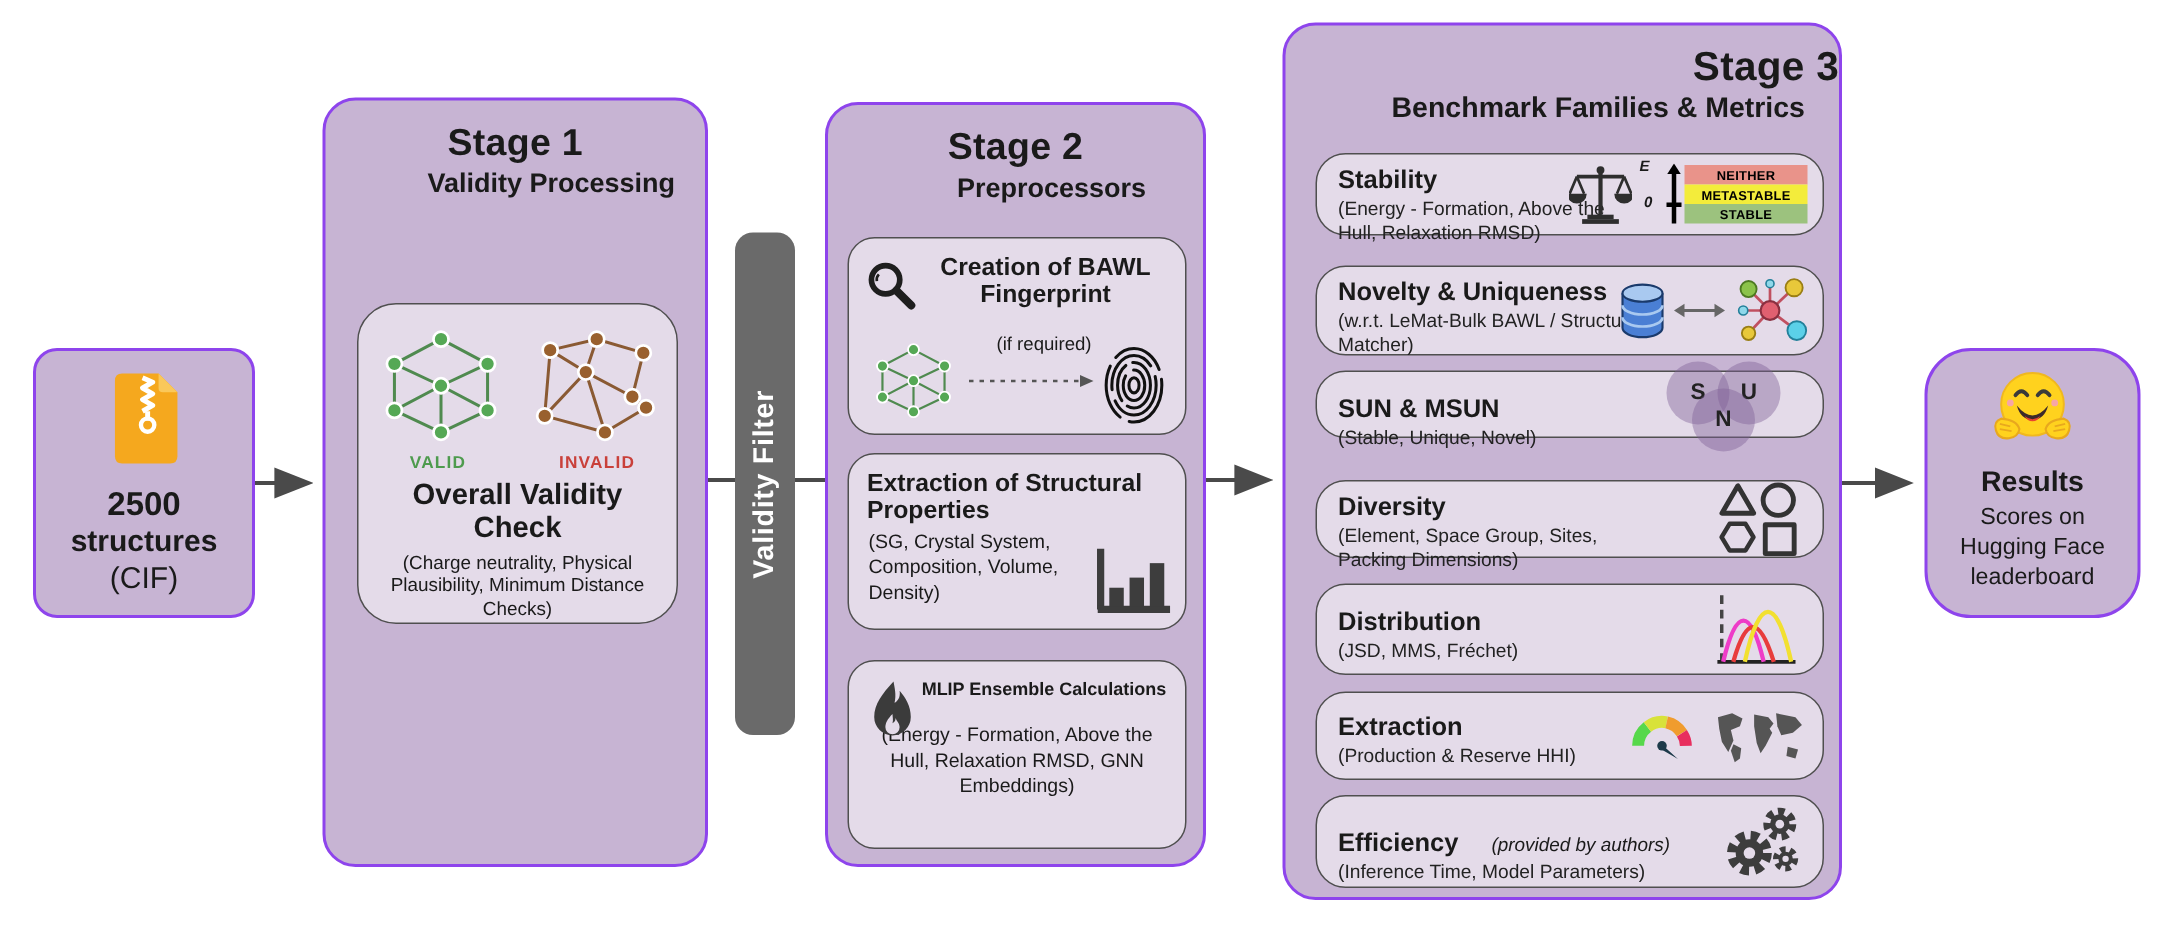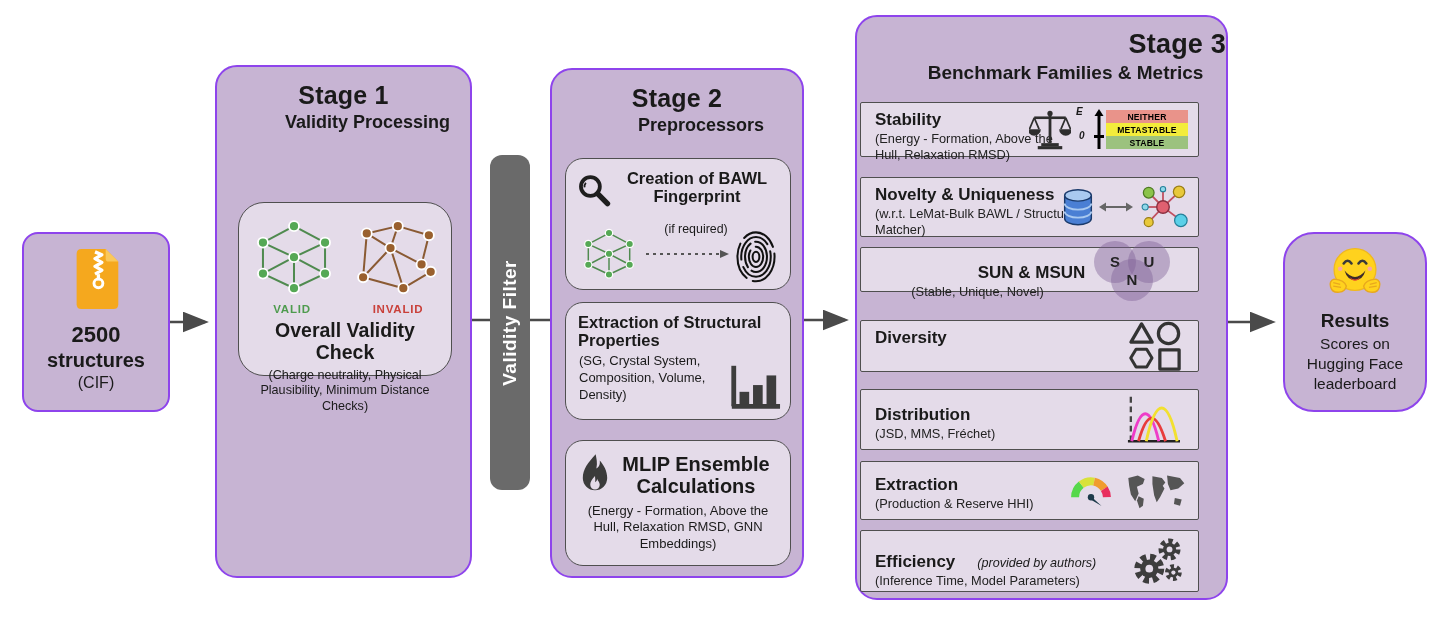"Stability" .s3row { border-radius: 2px -> 20px; left: 3px -> 20px }
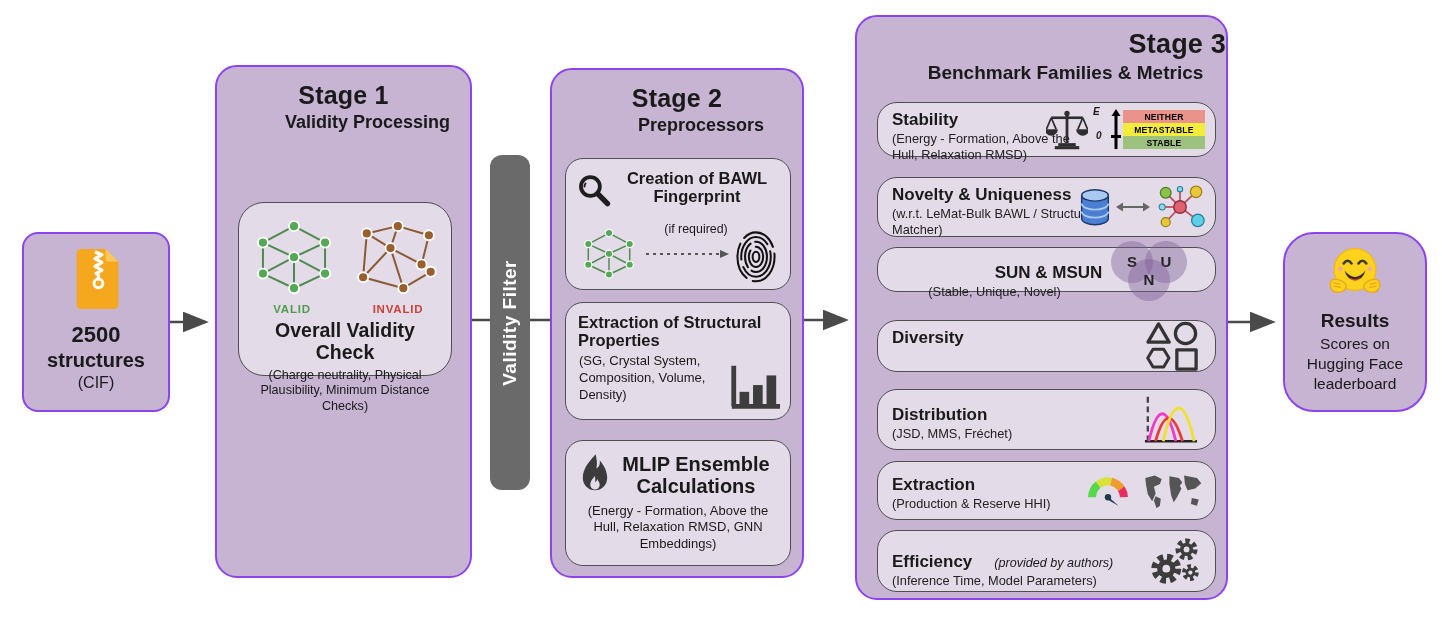"SUN & MSUN" div.s3row { text-align: center -> none }
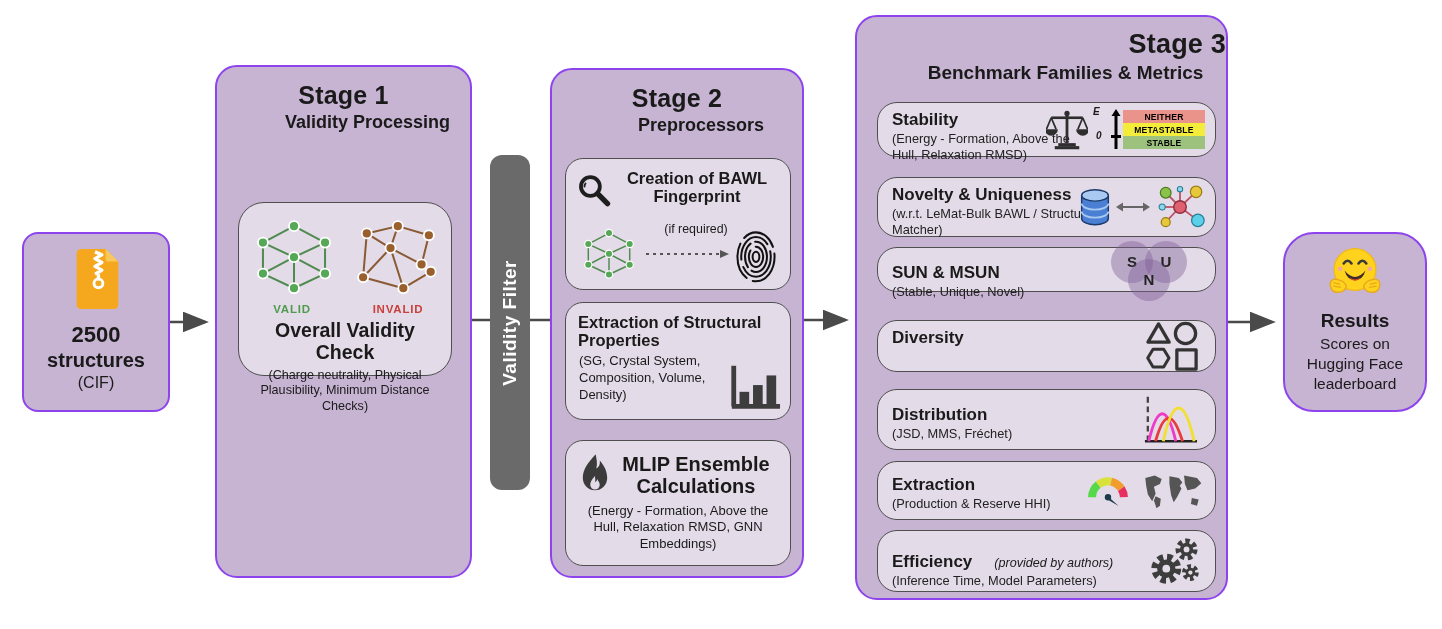"VALID" div.innerbox { height: 174px -> 214px }
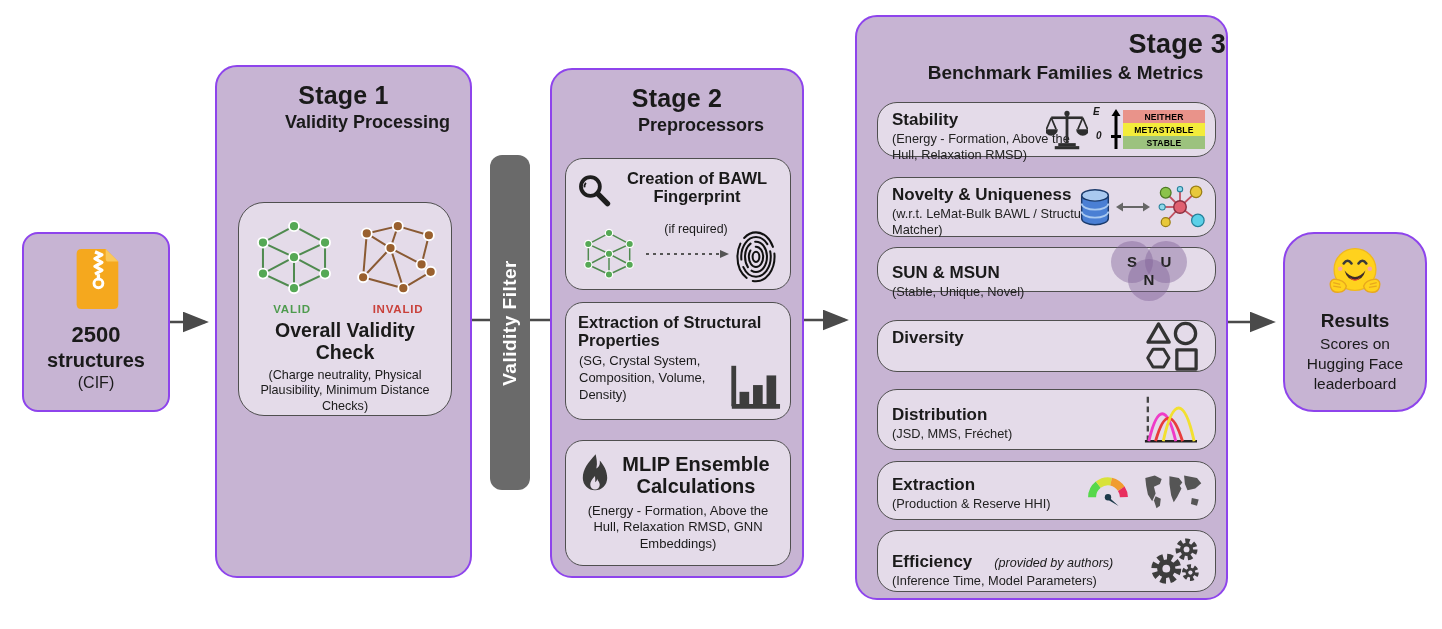"(Element, Space Group, Sites, Packing" div.row-details { html: none -> <div>(Element, Space Group, Sites, Packing Dimensions)</div> }
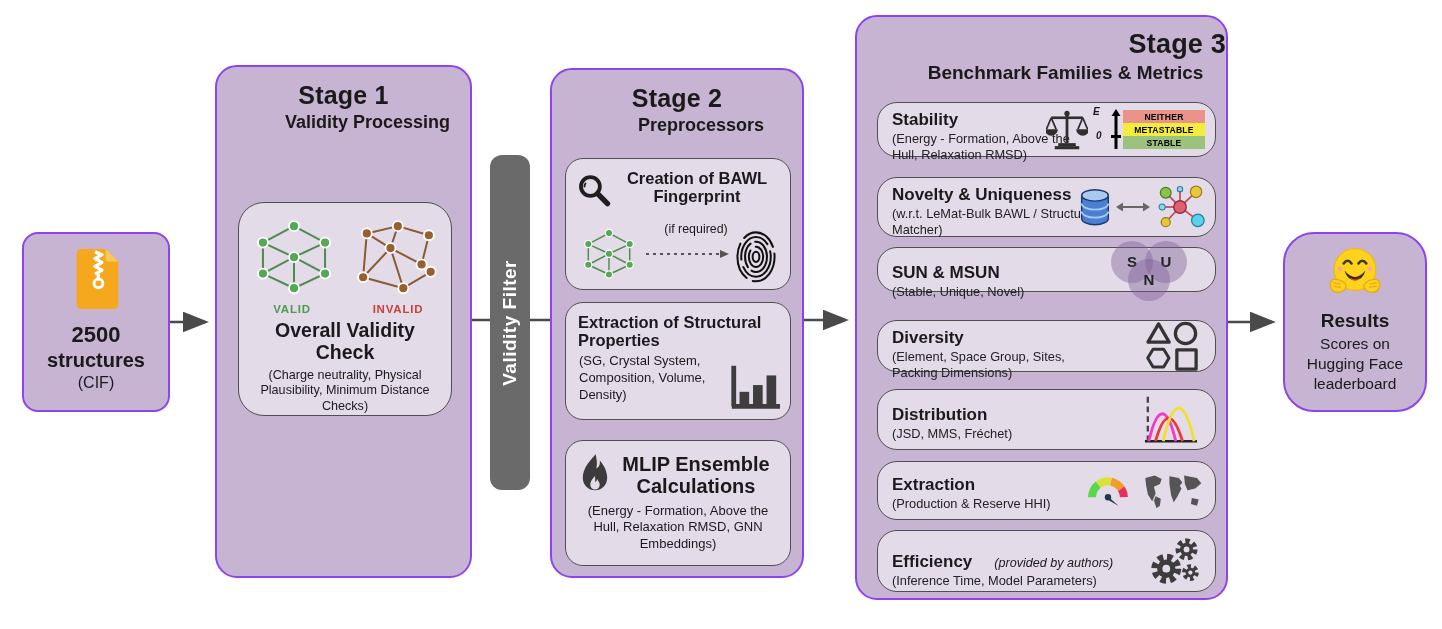"(CIF)" div { font-size: 16px -> 20px }
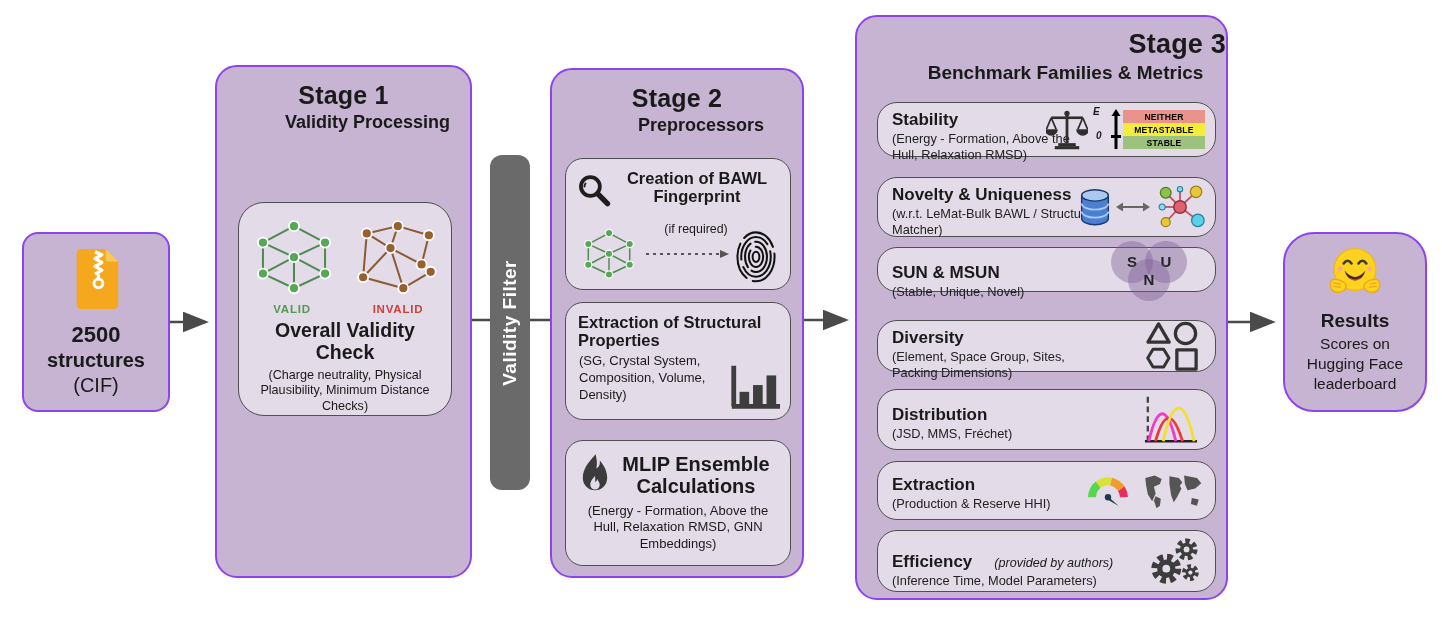"MLIP Ensemble Calculations" div { font-size: 20px -> 12px; margin: 12px 10px 5px 46px -> 12px 10px 16px 46px }
